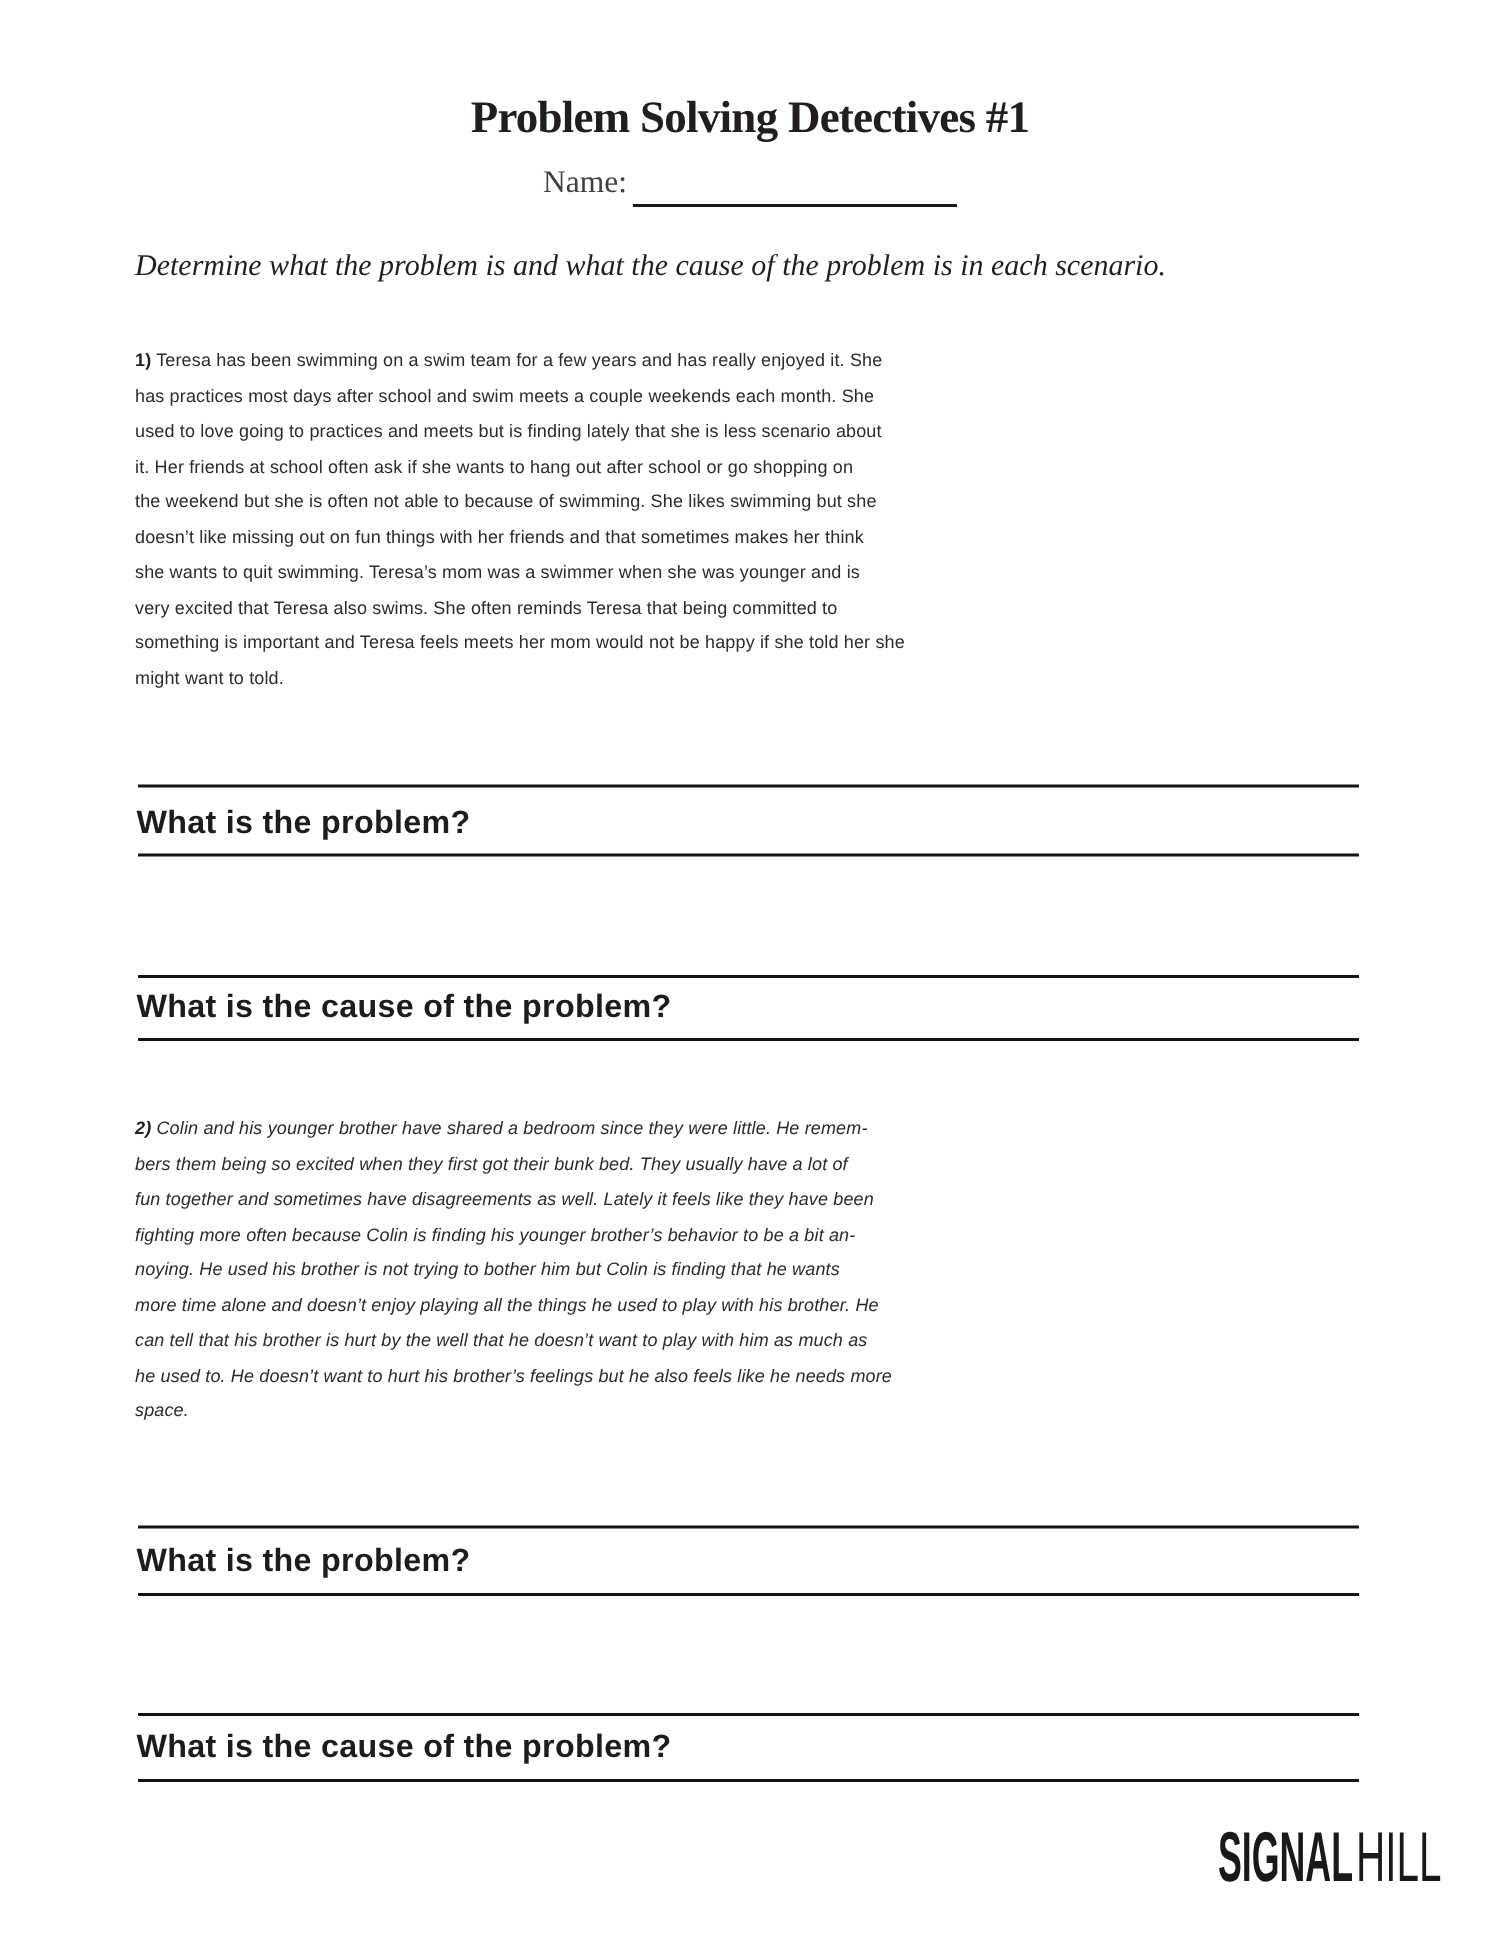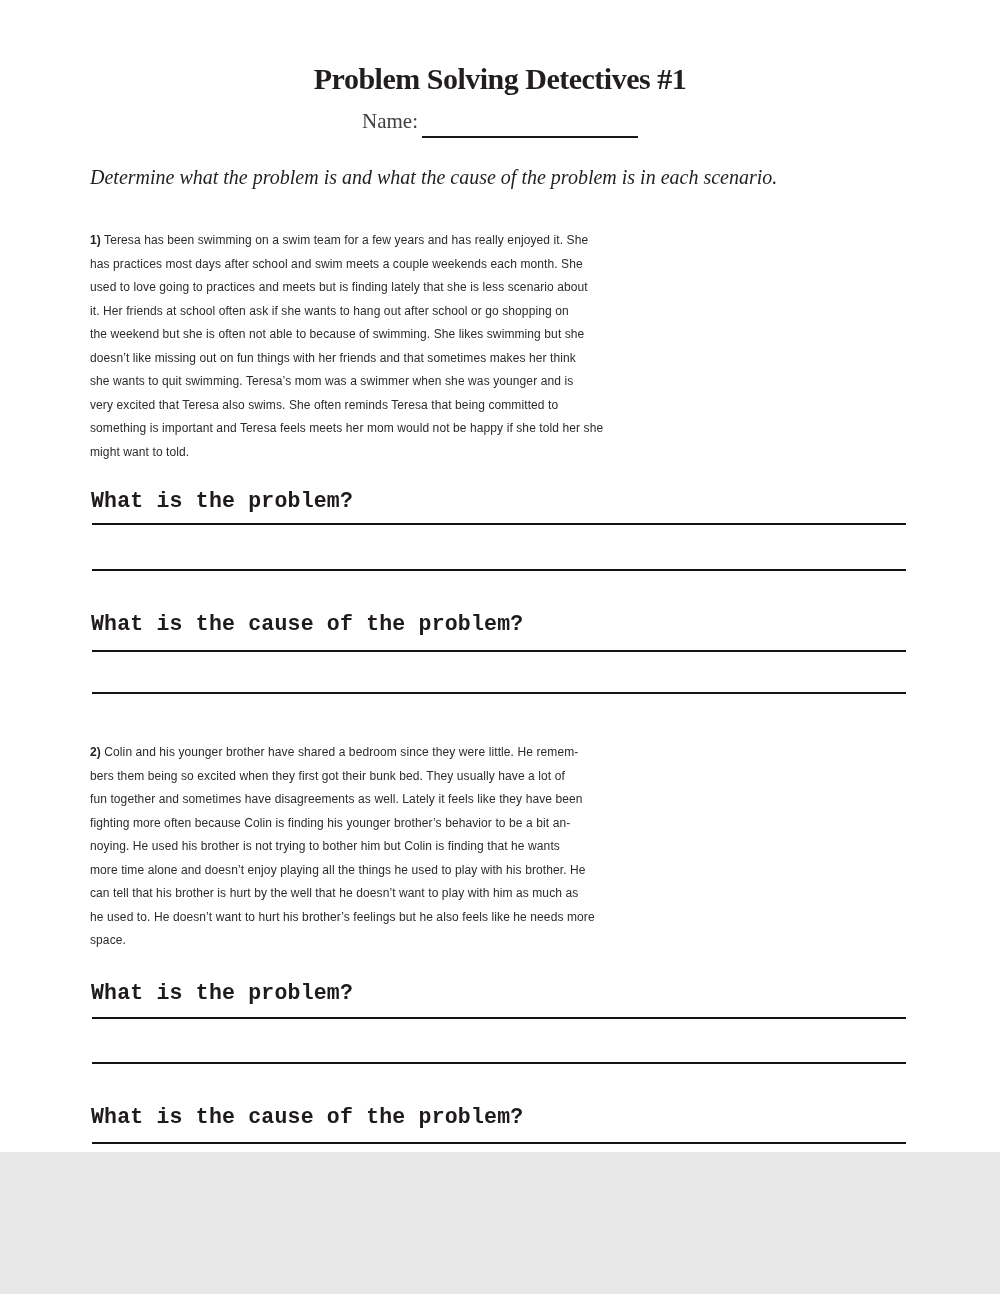"Problem Solving Detectives #1" .page { height: 1152px -> 1294px }
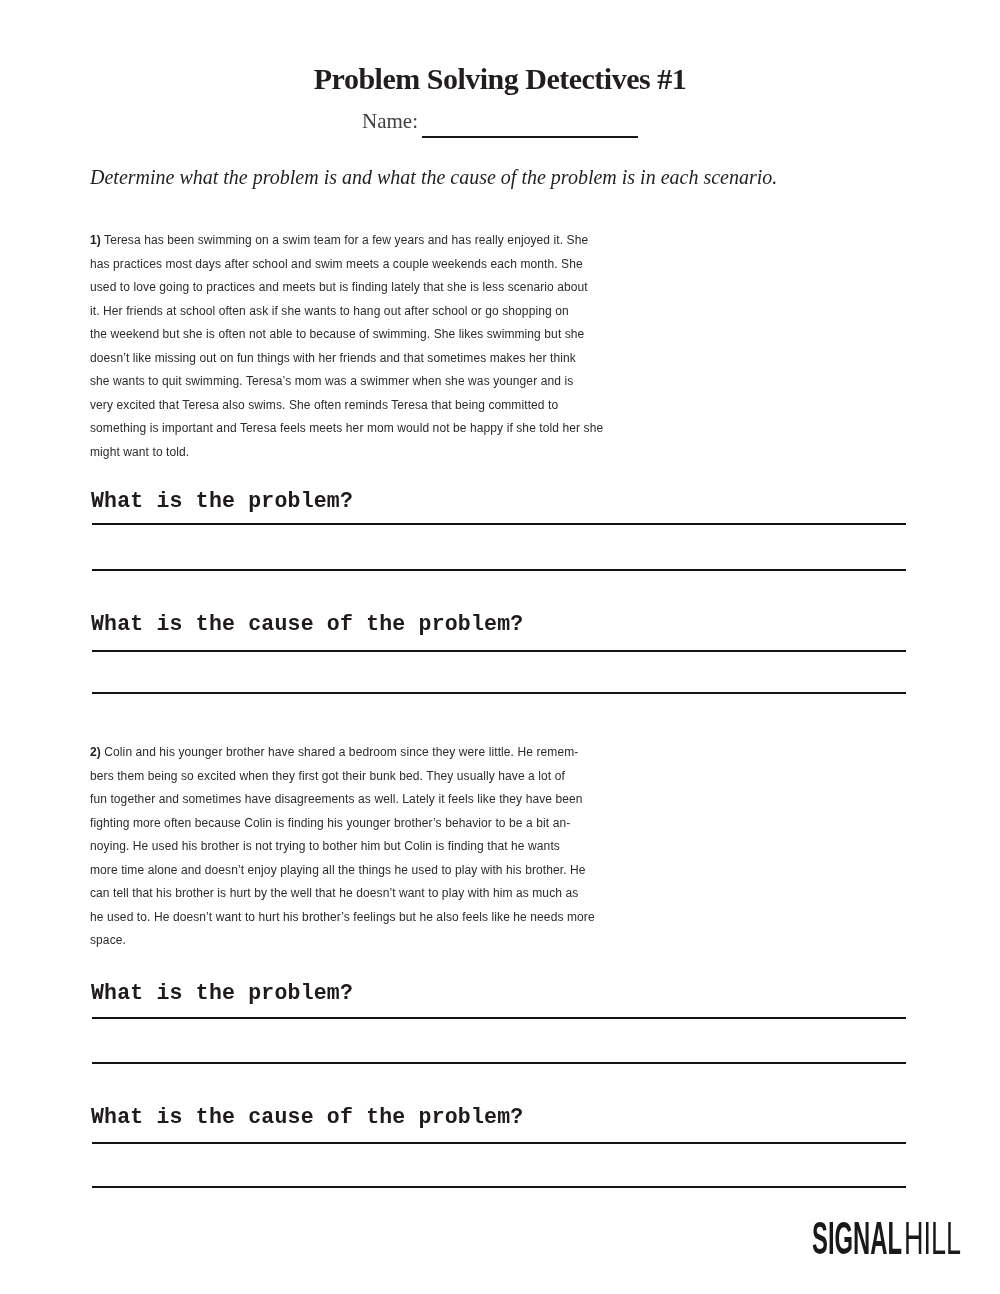"What is the problem?" .q-heading { font-family: Liberation Mono, monospace -> Liberation Sans, sans-serif; margin-top: none -> 47px }
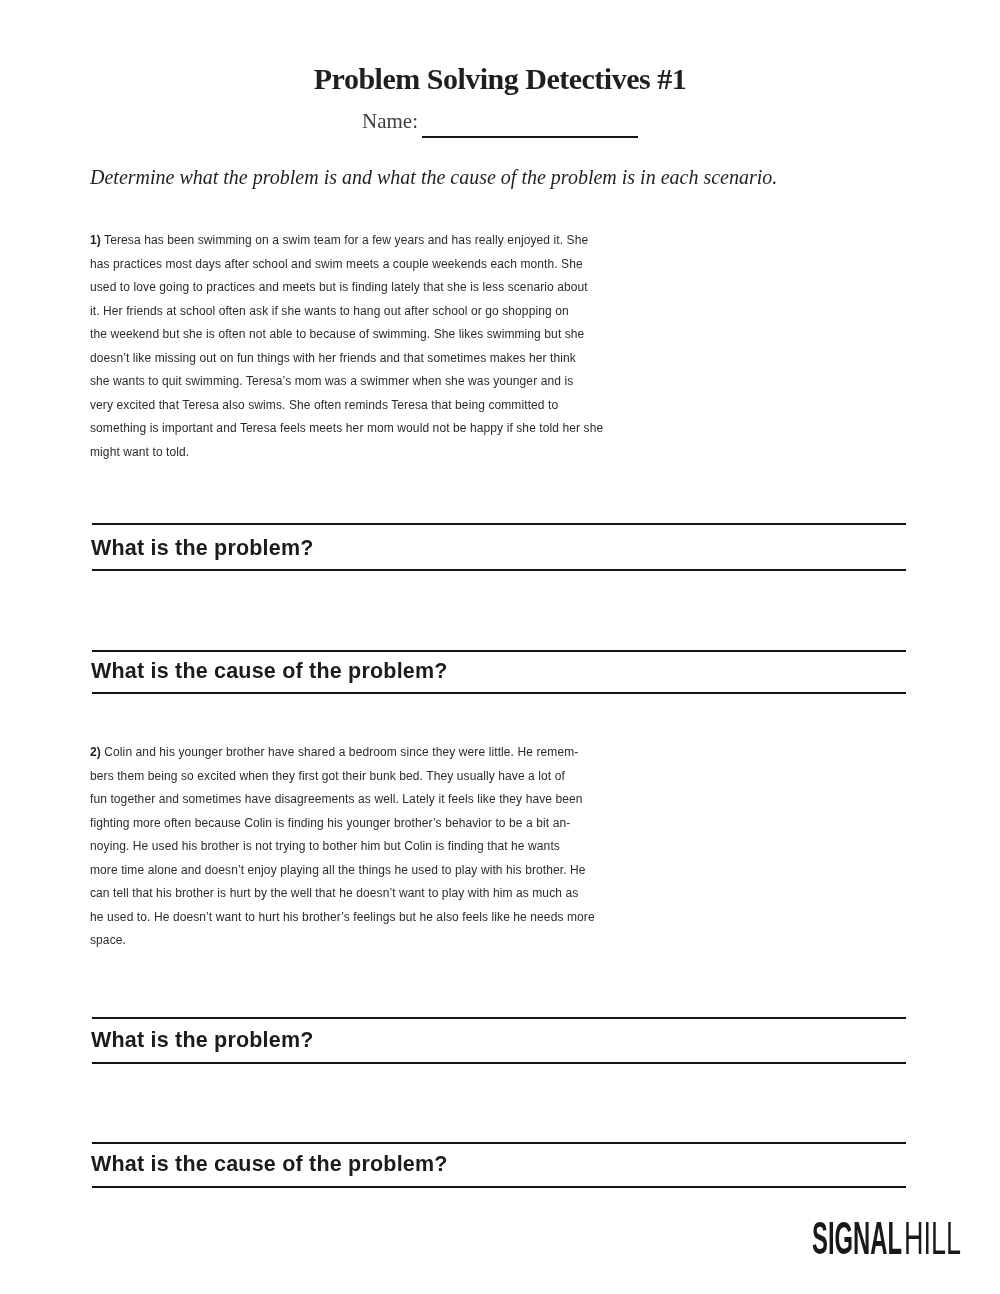"2) Colin and his younger" #scenario-2 { font-style: none -> italic }
